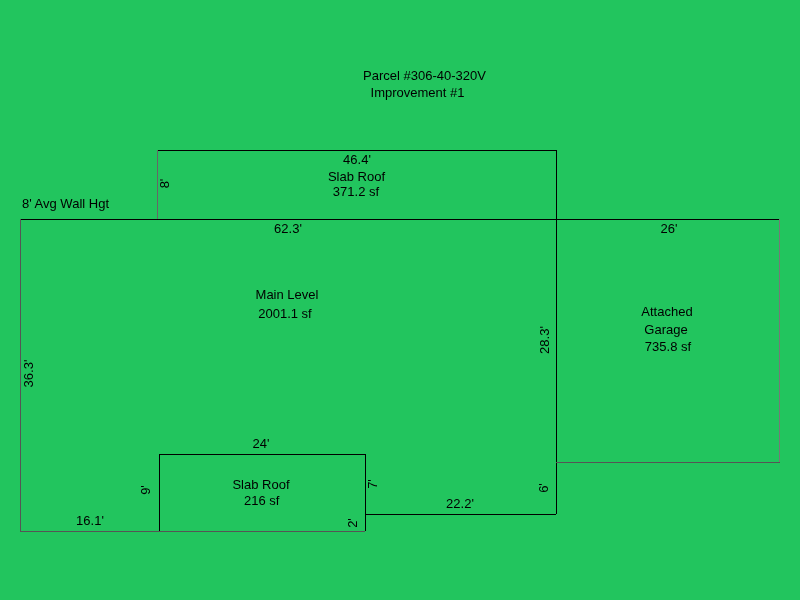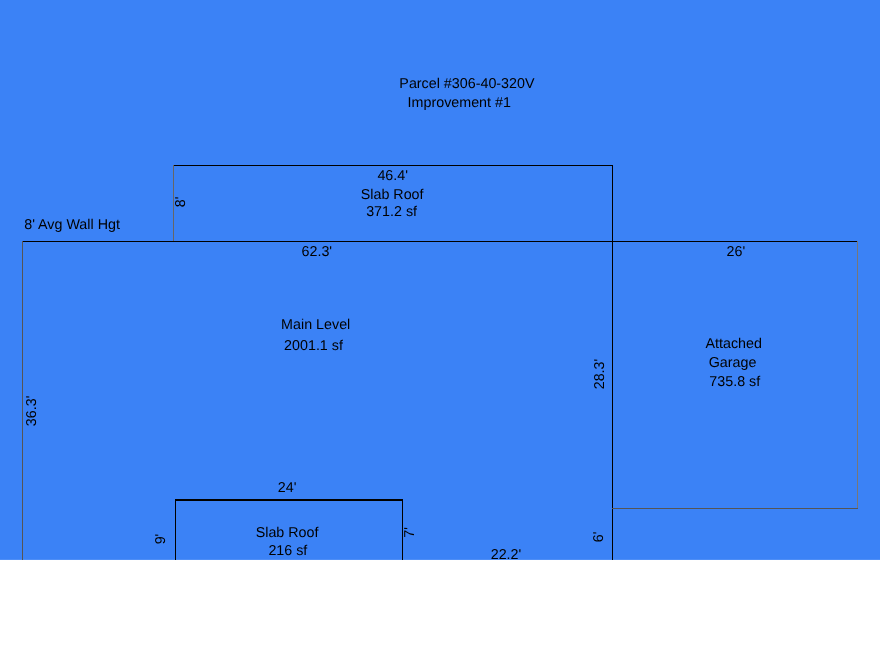"Parcel #306-40-320V" #sketch { background: #3b82f6 -> #22c55e; height: 509px -> 600px }
